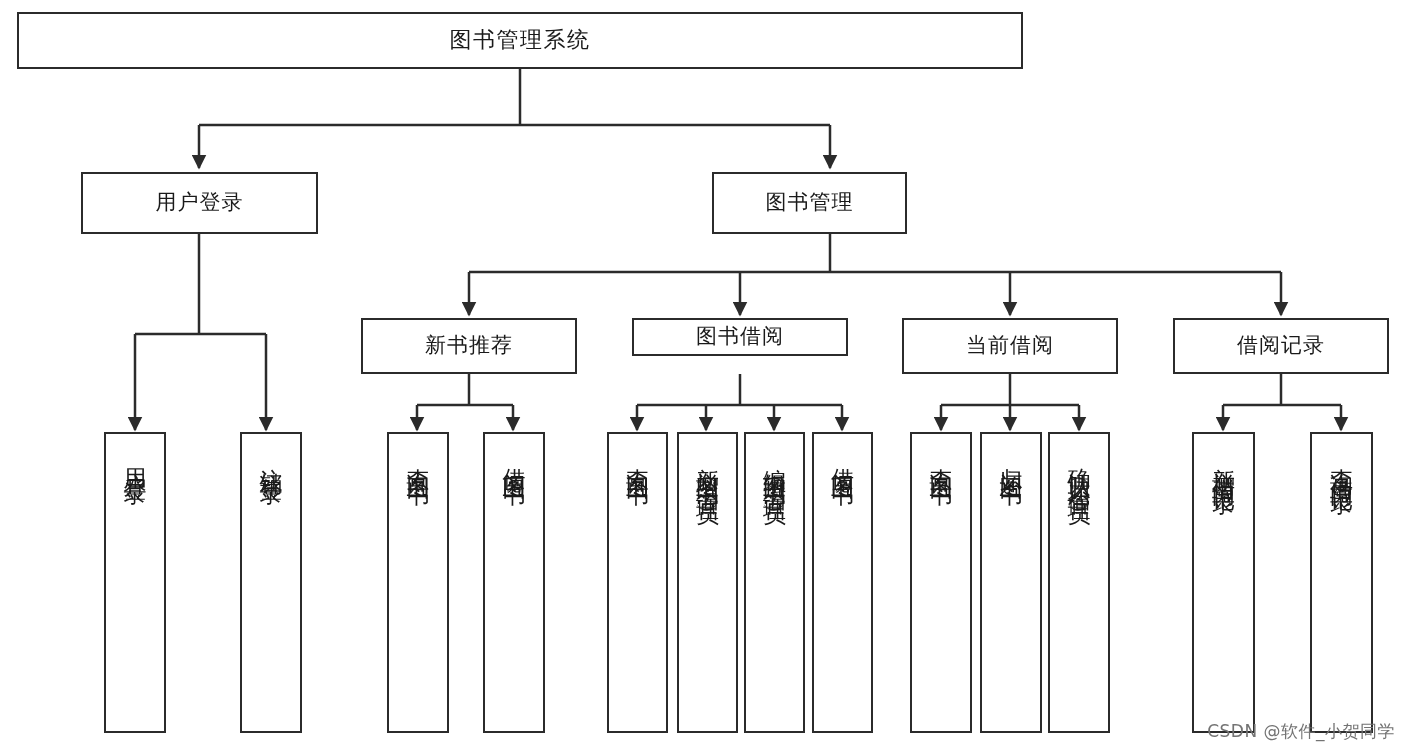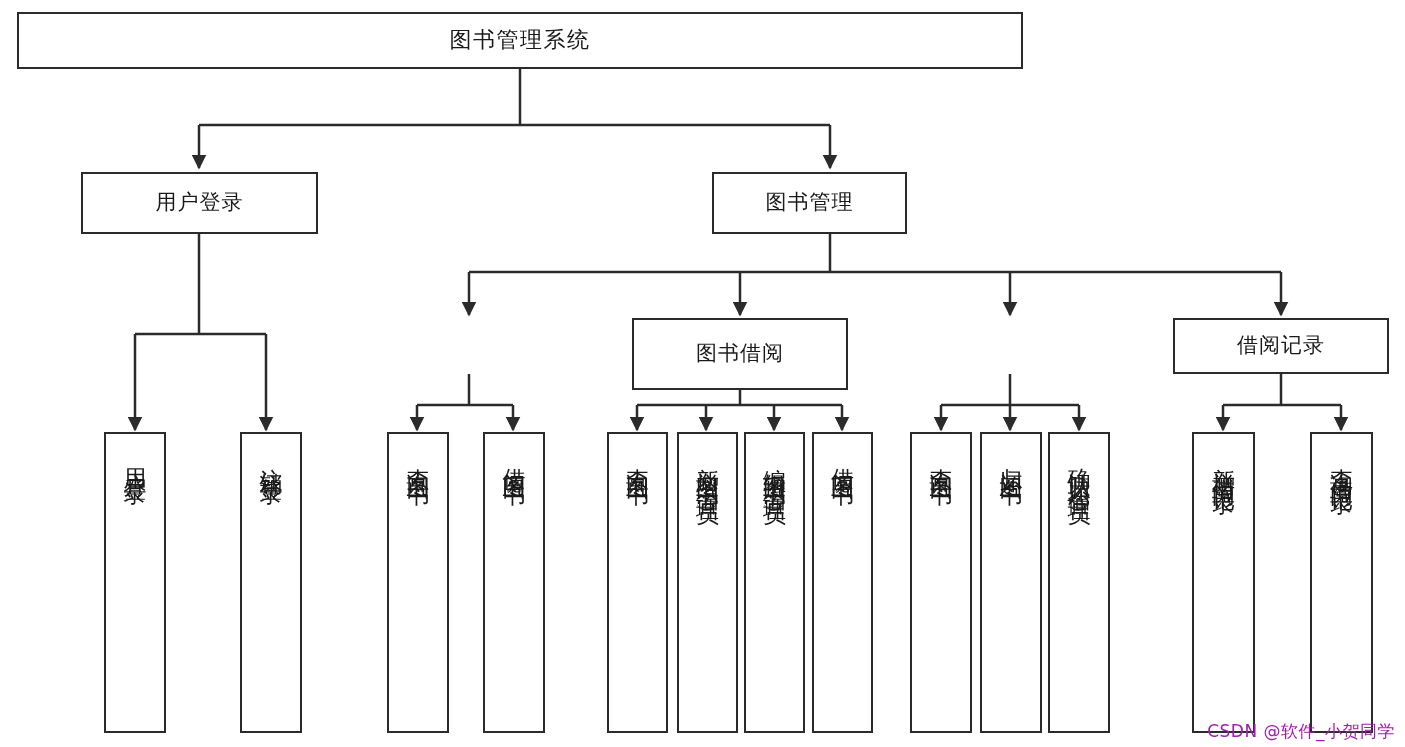"新书推荐" div.node { html: none -> <div> <span>新书推荐</span> </div> }
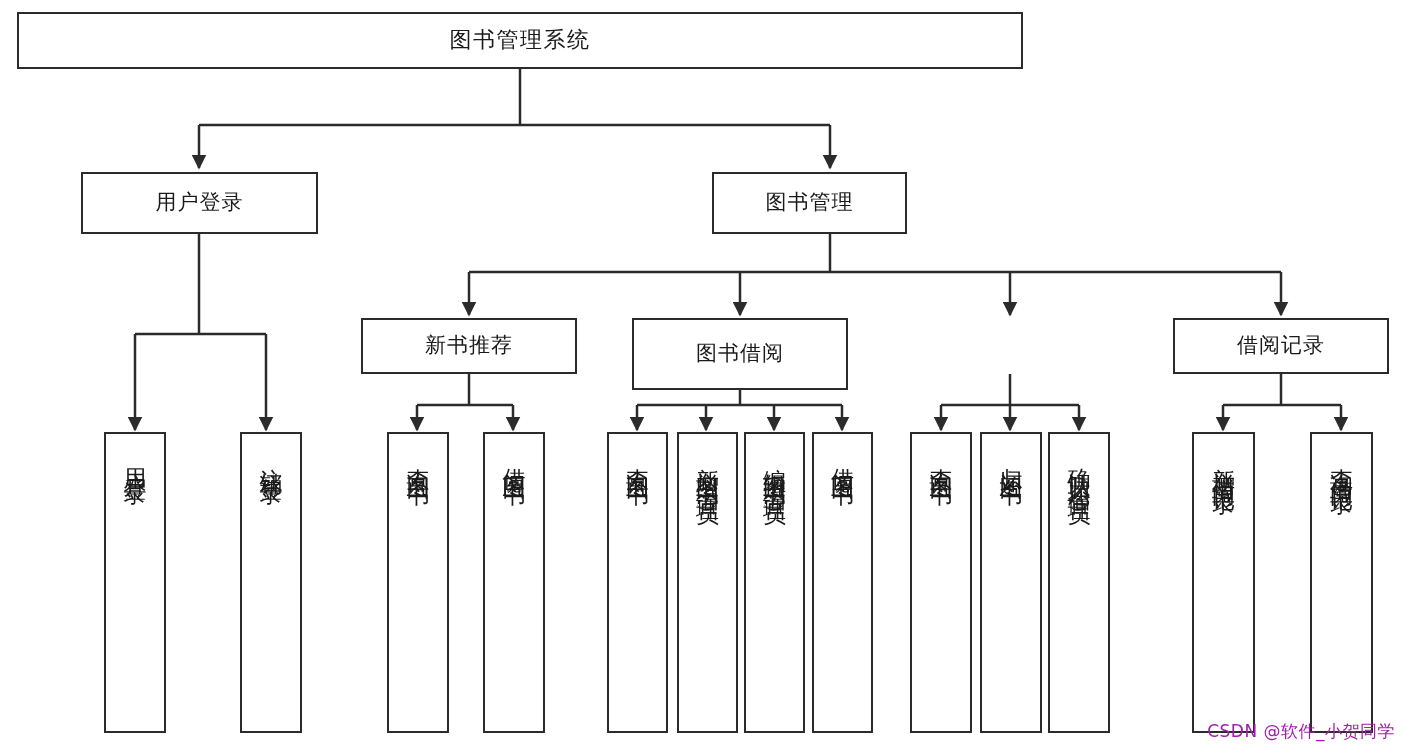"图书借阅" div.node { height: 72px -> 38px }
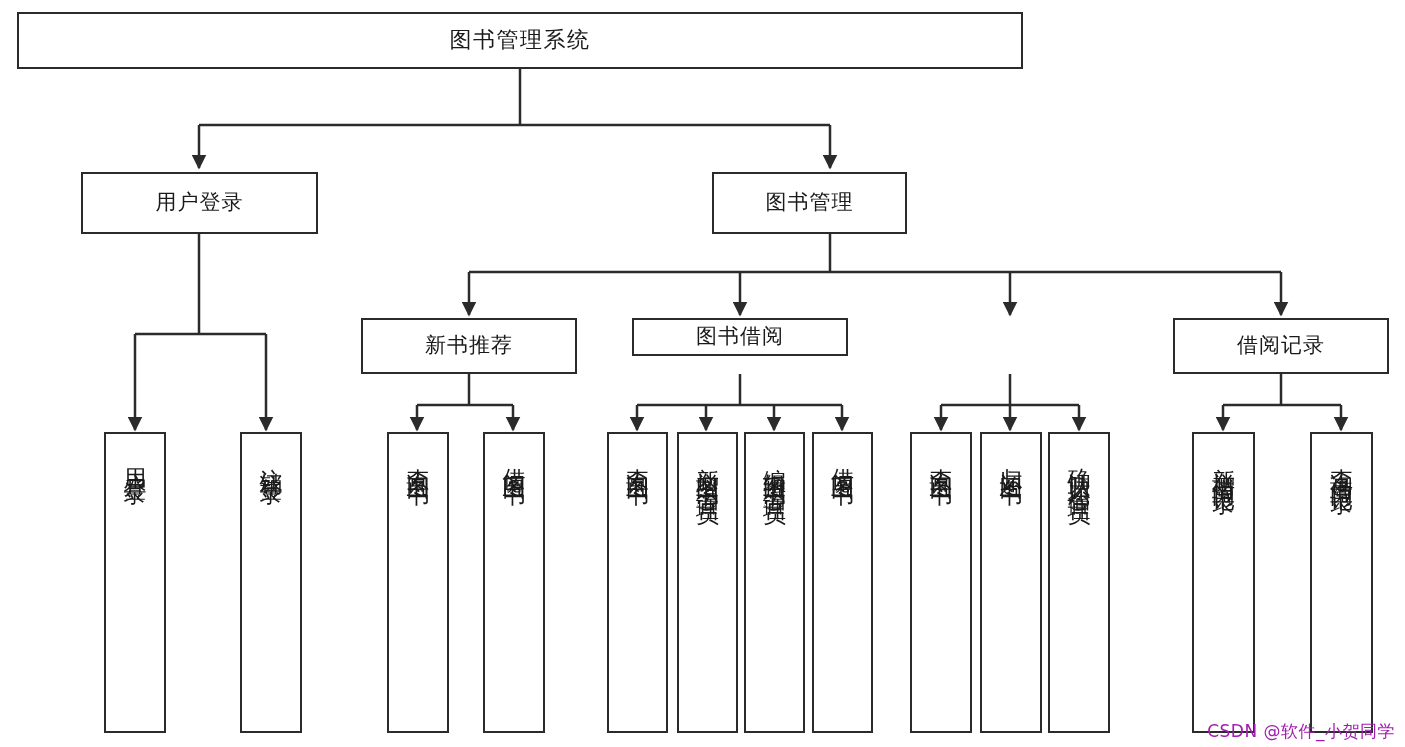"当前借阅" div.node { html: none -> <div> <span>当前借阅</span> </div> }
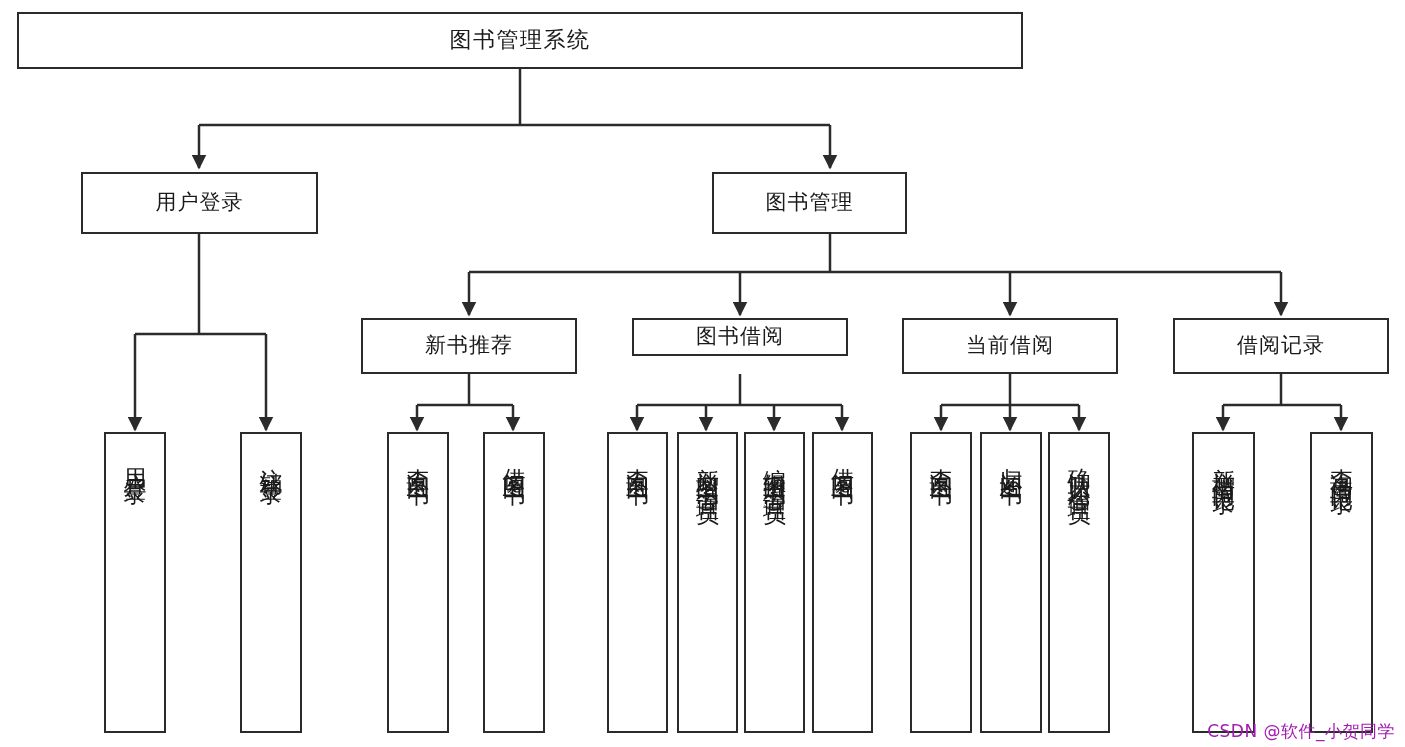"CSDN @软件_小贺同学" .watermark { color: #a21caf -> #737373 }
